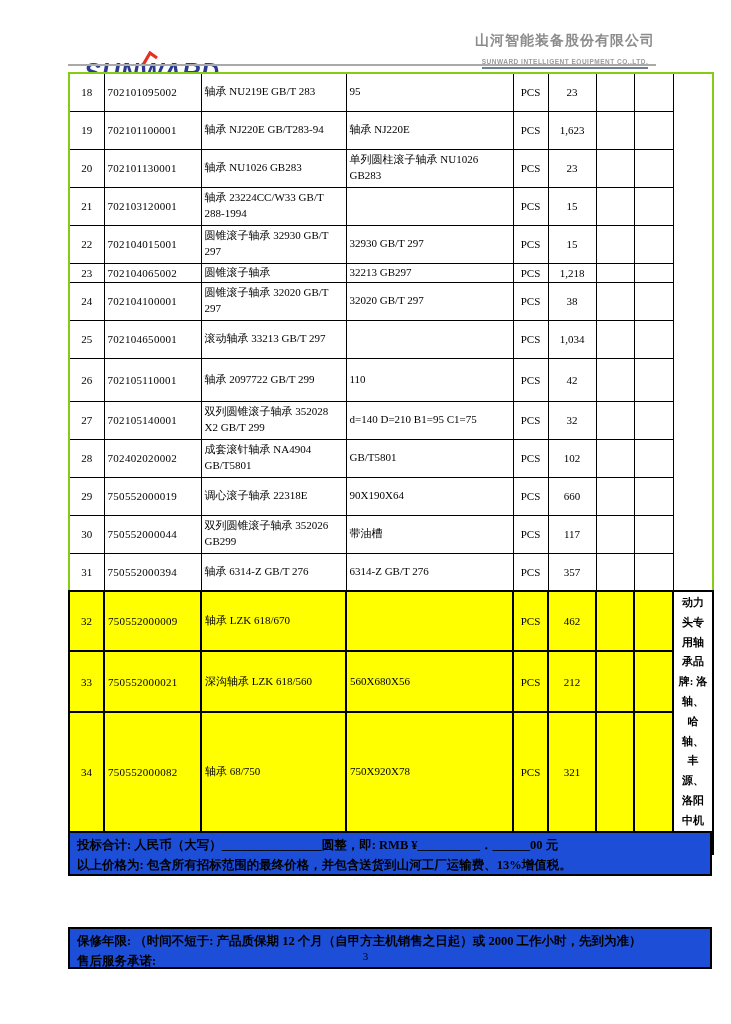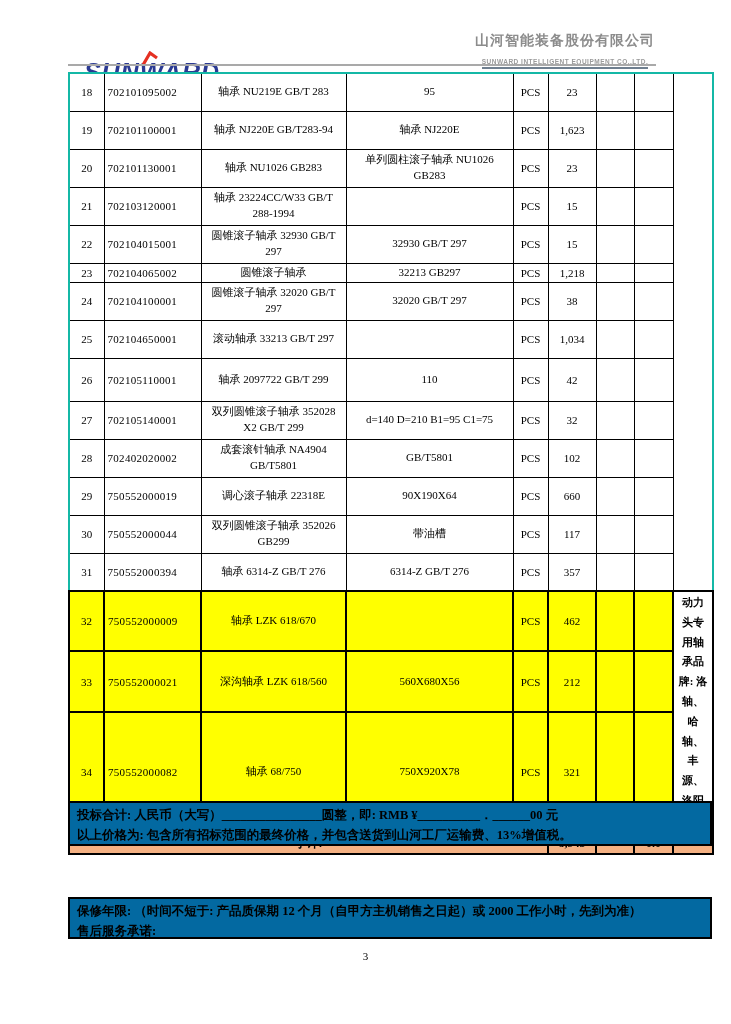"18" table.main { border: 2px solid #14b8a6 -> 2px solid #84cc16 }
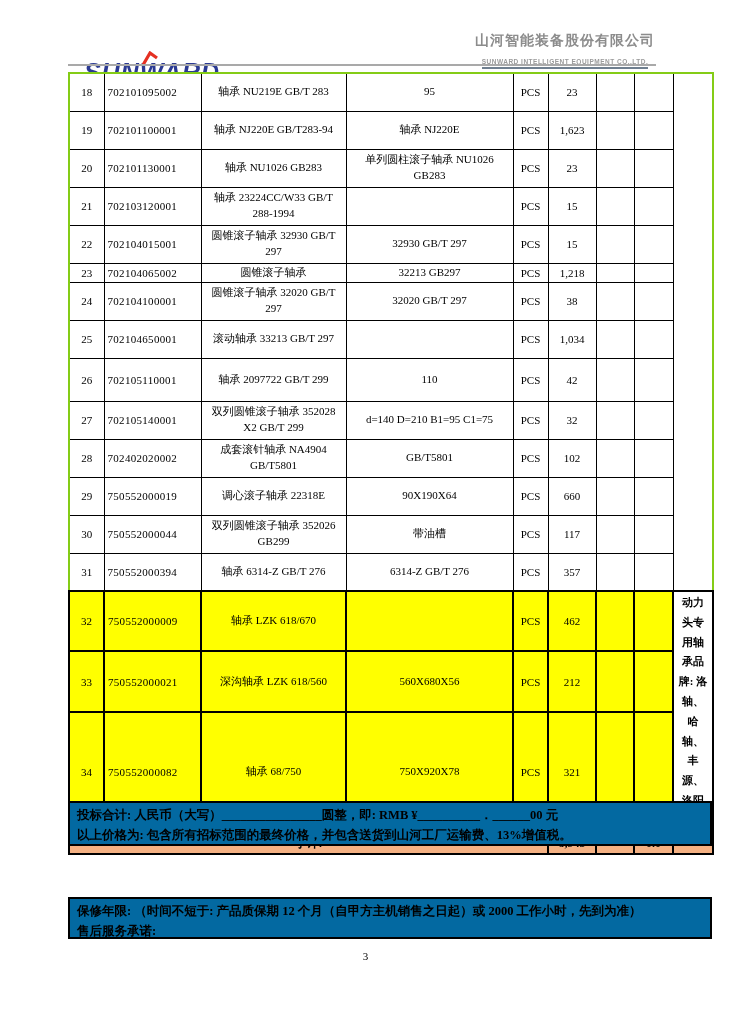"轴承 NU219E GB/T 283" td.c-name, td.c-spec { text-align: center -> left }
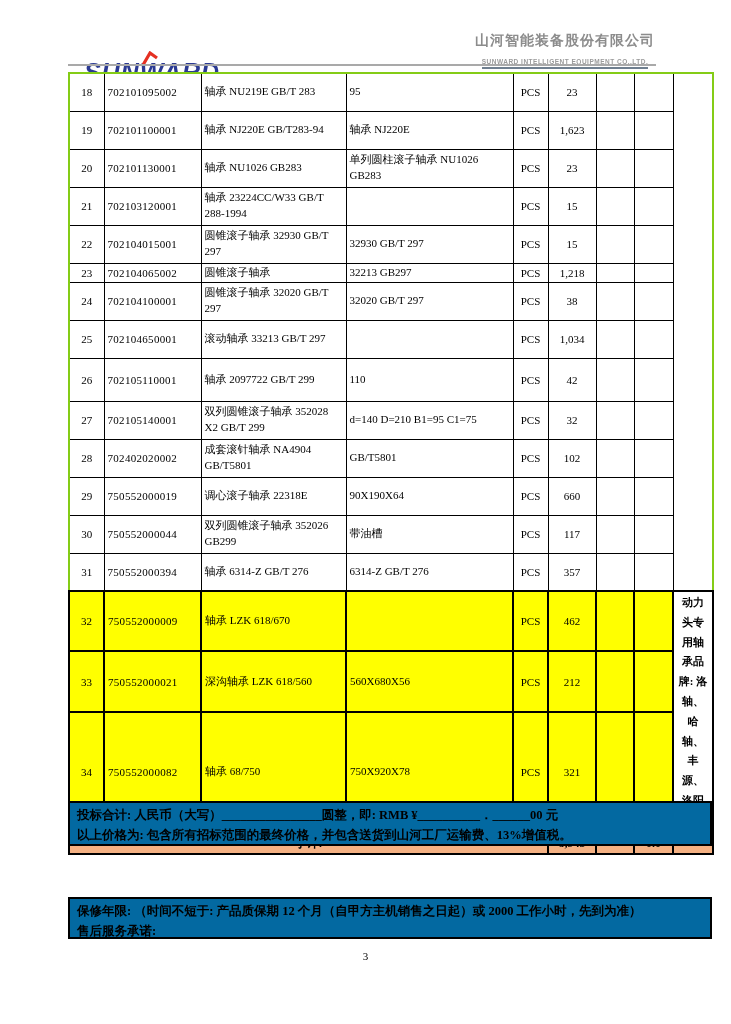"投标合计: 人民币（大写）________________圆整，即: RMB" .fbox { background: #0369a1 -> #1d4ed8; margin-top: none -> 30px }
